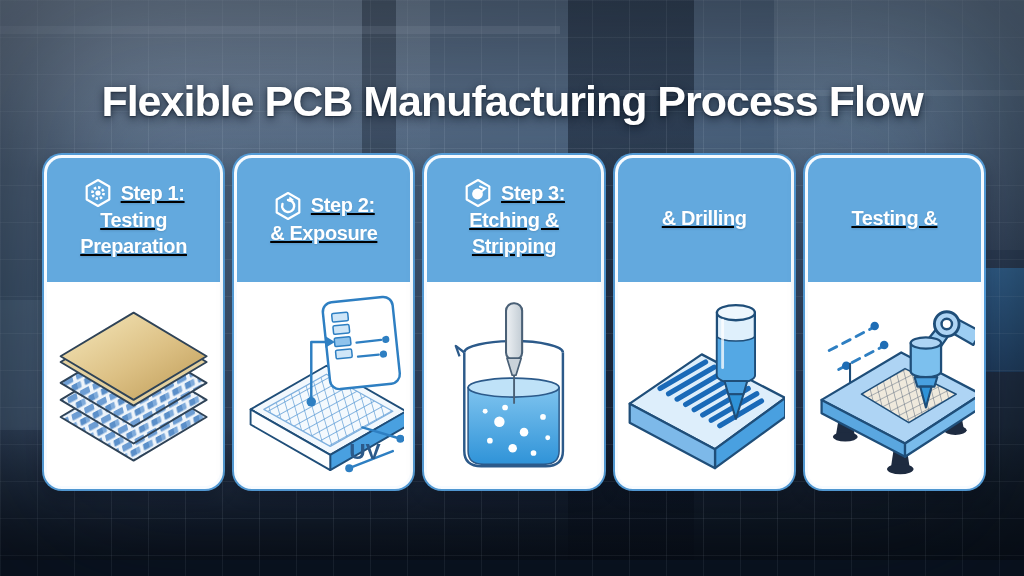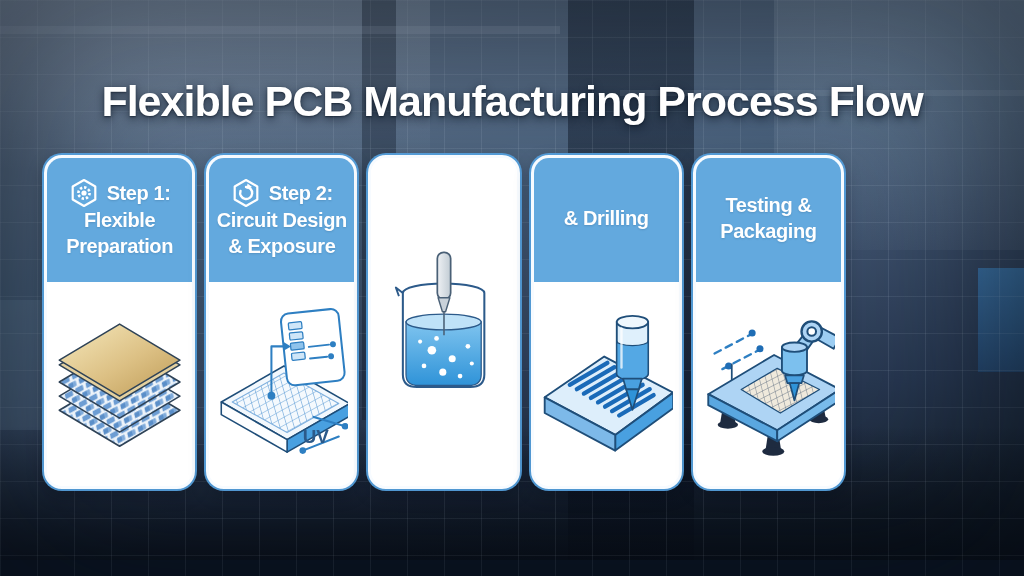"Step 1:" .cards { text-decoration: none -> underline; width: 800px -> 940px }
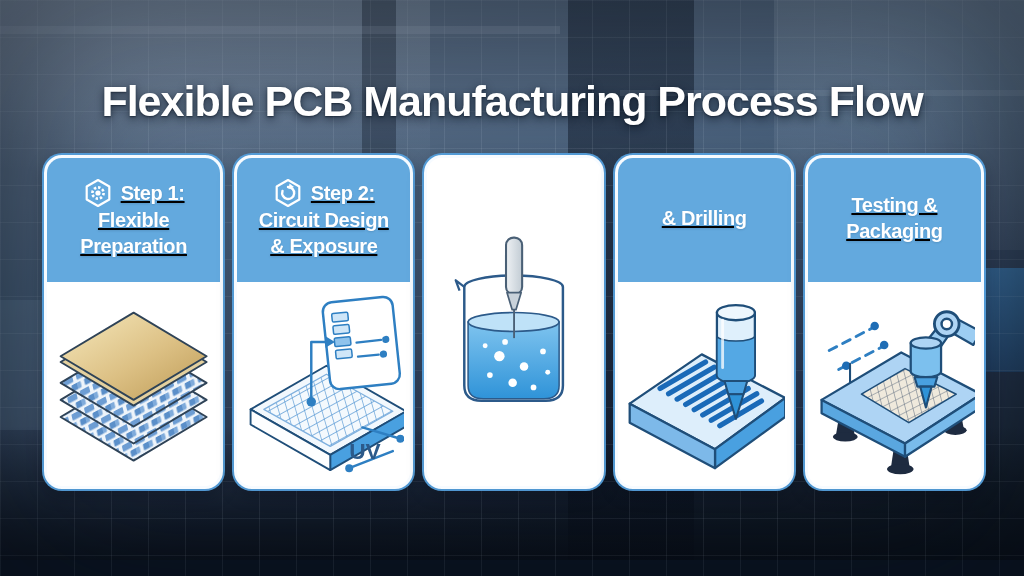"Step 3:" div.card-header { html: none -> <div> <div> <svg> <path></path> <circle></circle> <path></path> </svg> <span>Step 3:</span> </div> <span>Etching &amp;</span> <span>Stripping</span> </div> }
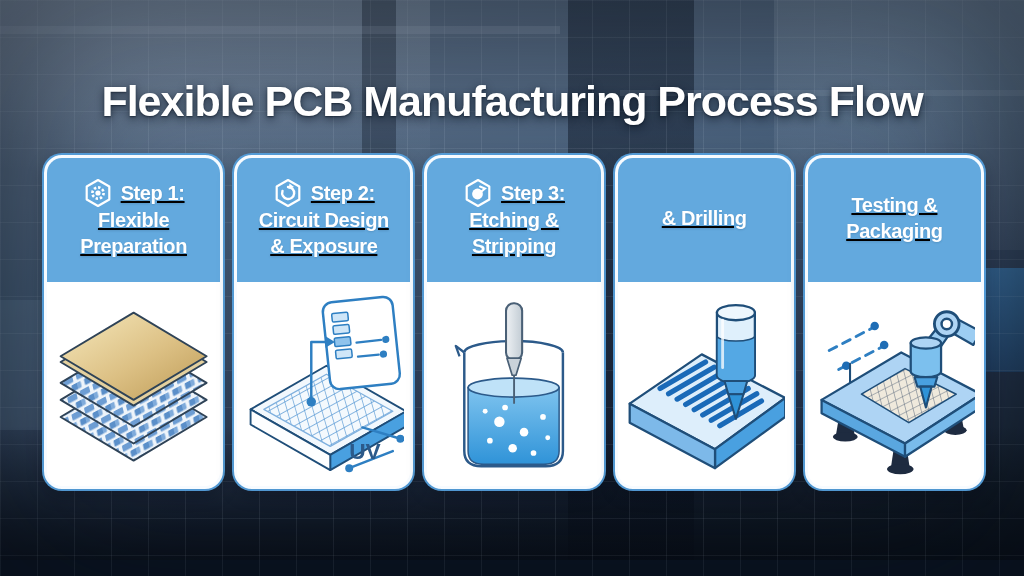"Flexible" span.step-label { text: Flexible -> Testing }
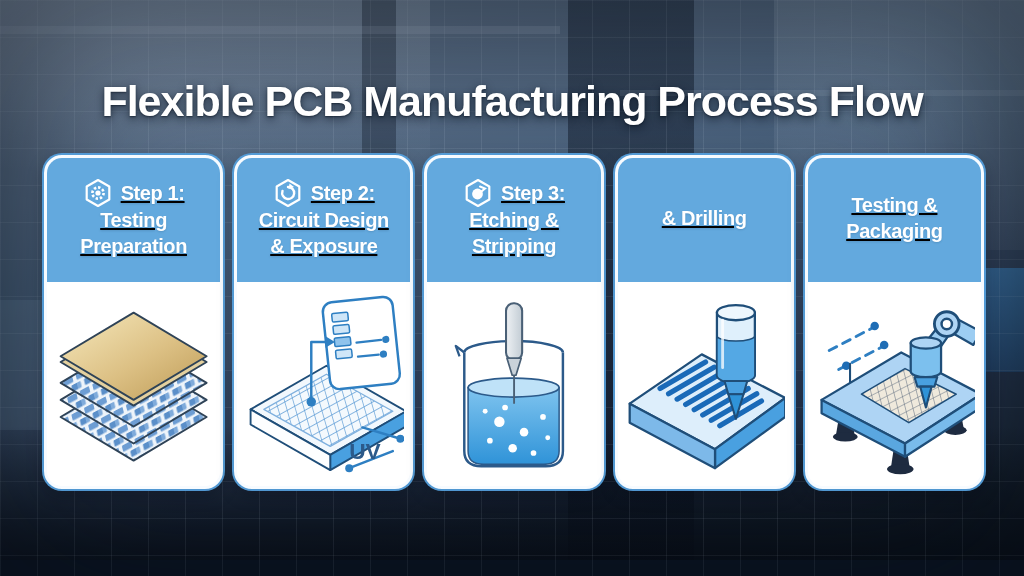"Circuit Design" span.step-label { html: <span>Circuit Design</span> -> none }
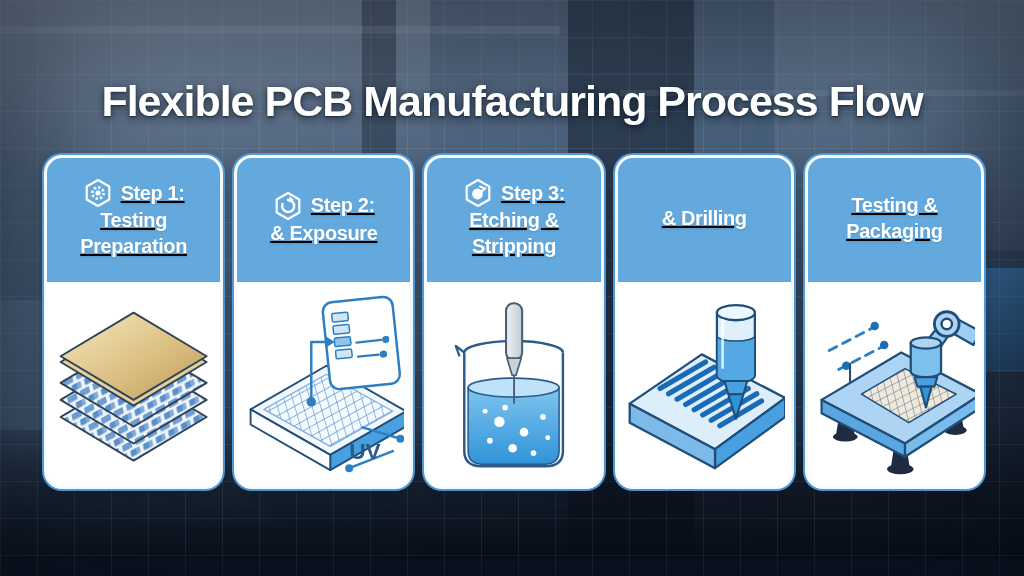"Packaging" span.step-label { html: <span>Packaging</span> -> none }
